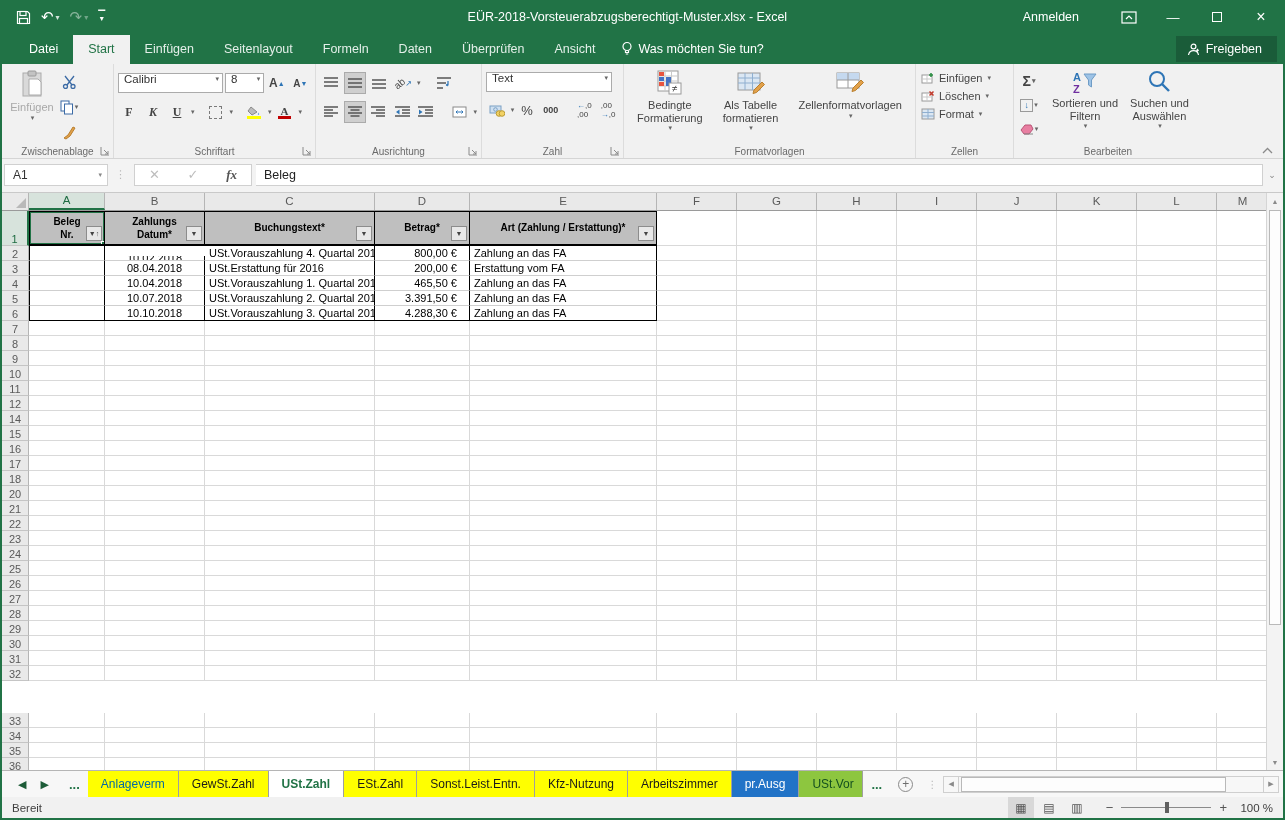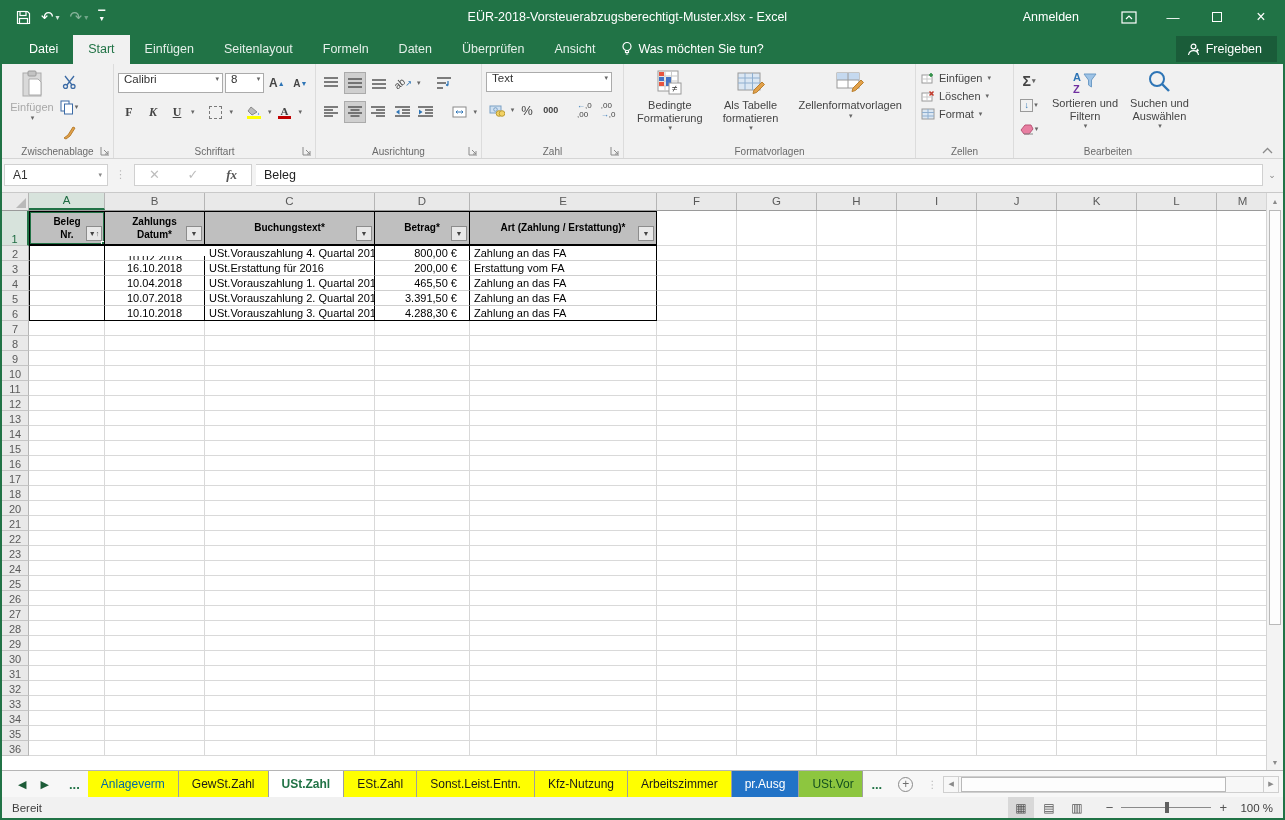"16.10.2018" div.cell { text: 16.10.2018 -> 08.04.2018 }
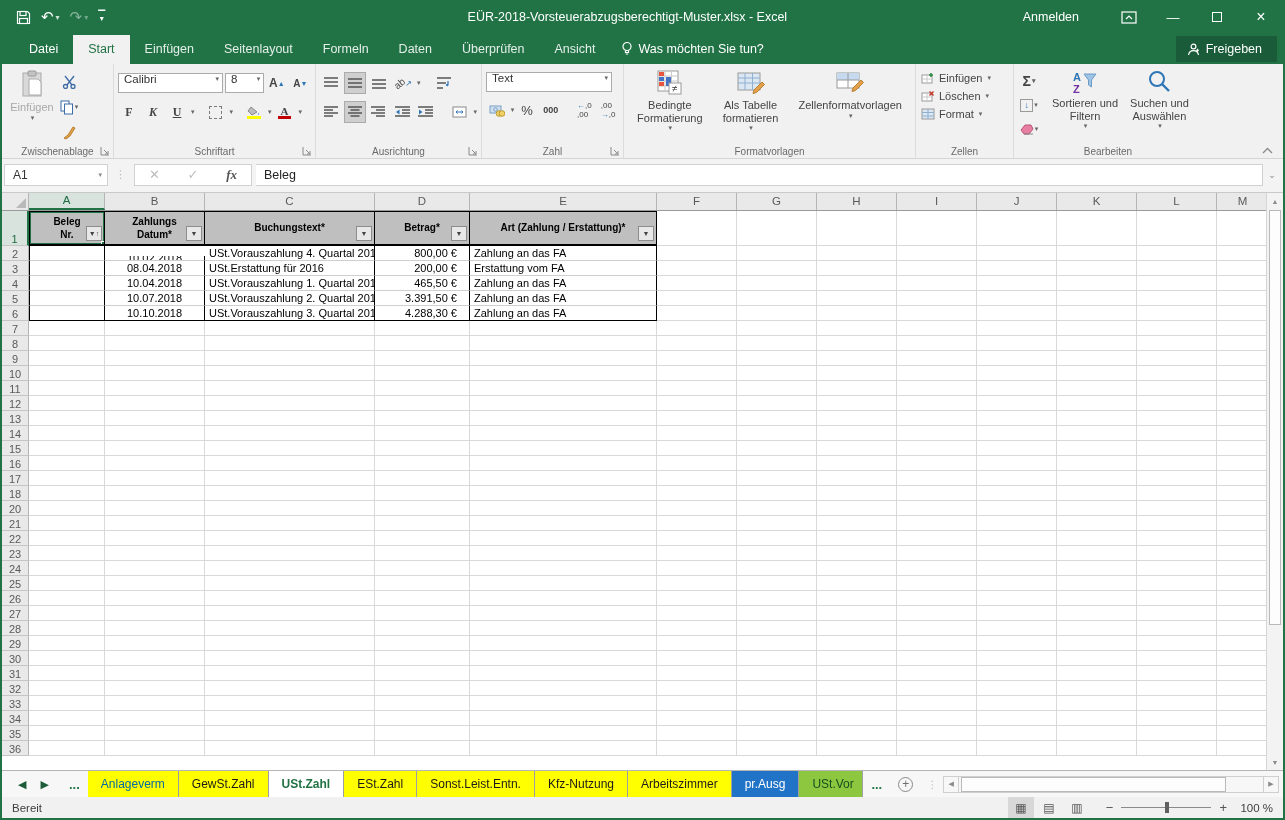"13" div.grow { html: <div> <div>13</div> <div></div> <div></div> <div></div> <div></div> <div></div> <div></div> <div></div> <div></div> <div></div> <div></div> <div></div> <div></div> <div></div> </div> -> none }
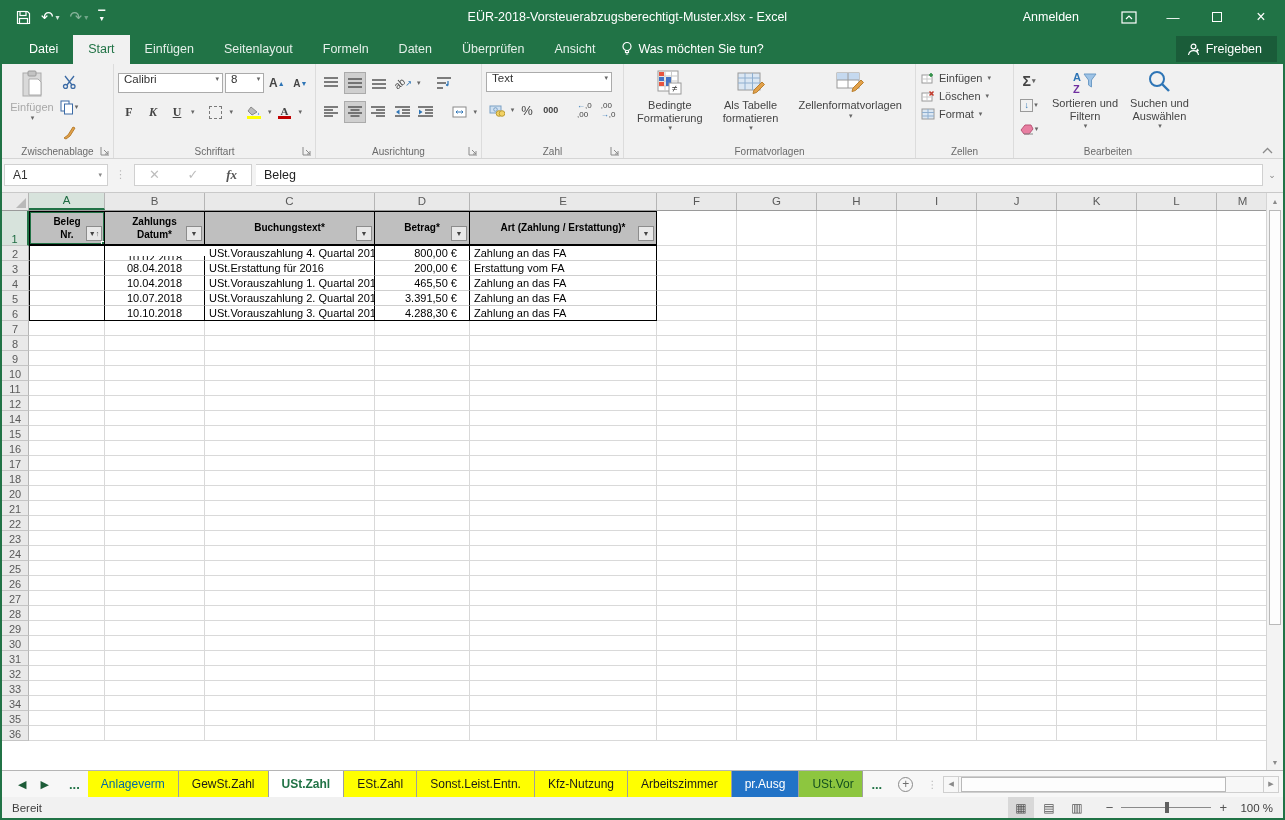"33" div.grow { margin-top: none -> 32px }
